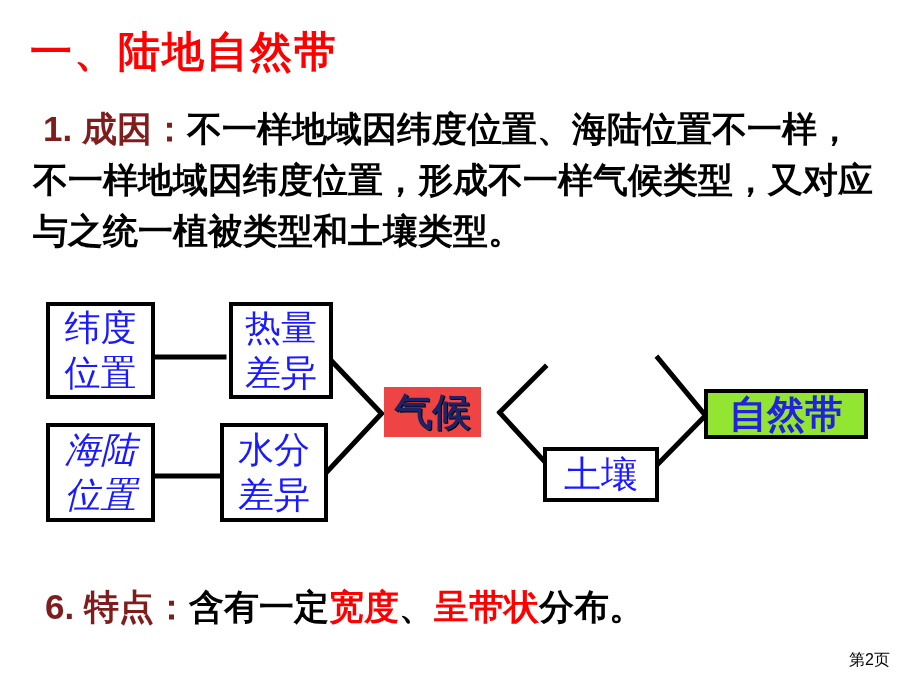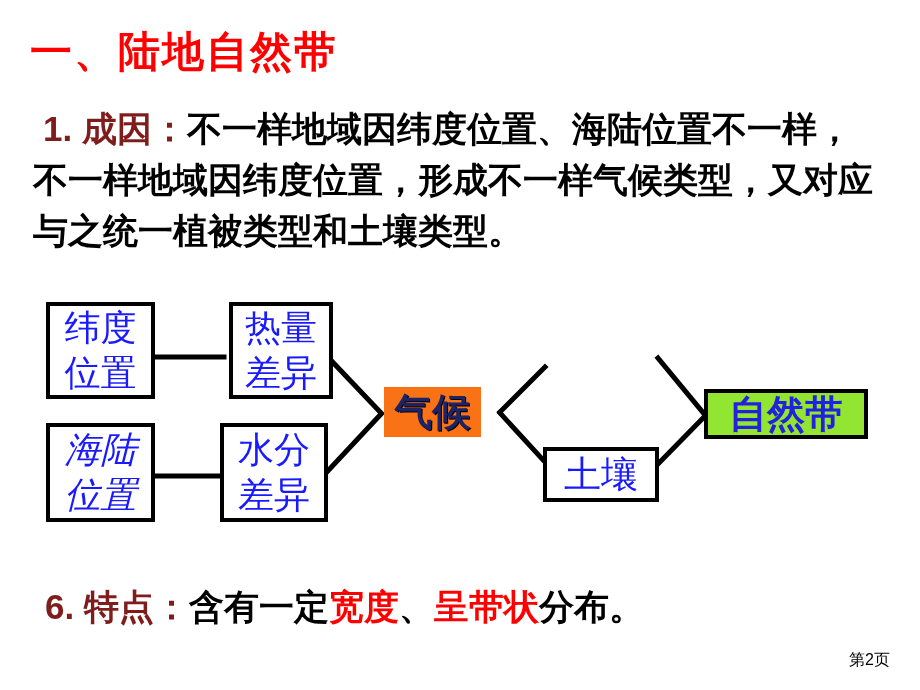"气候" .dbox.climate { background: #f97316 -> #ef4444 }
